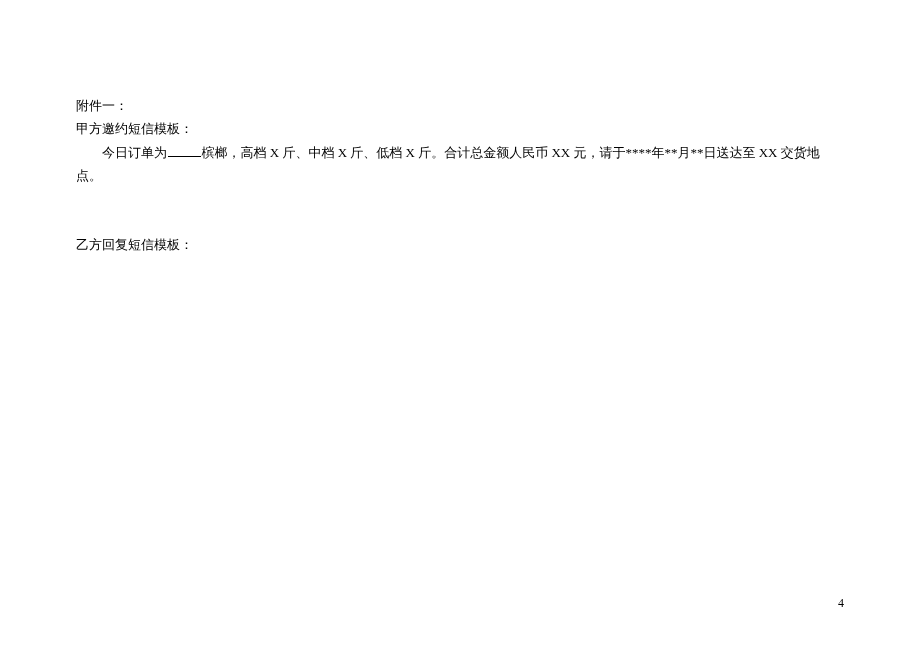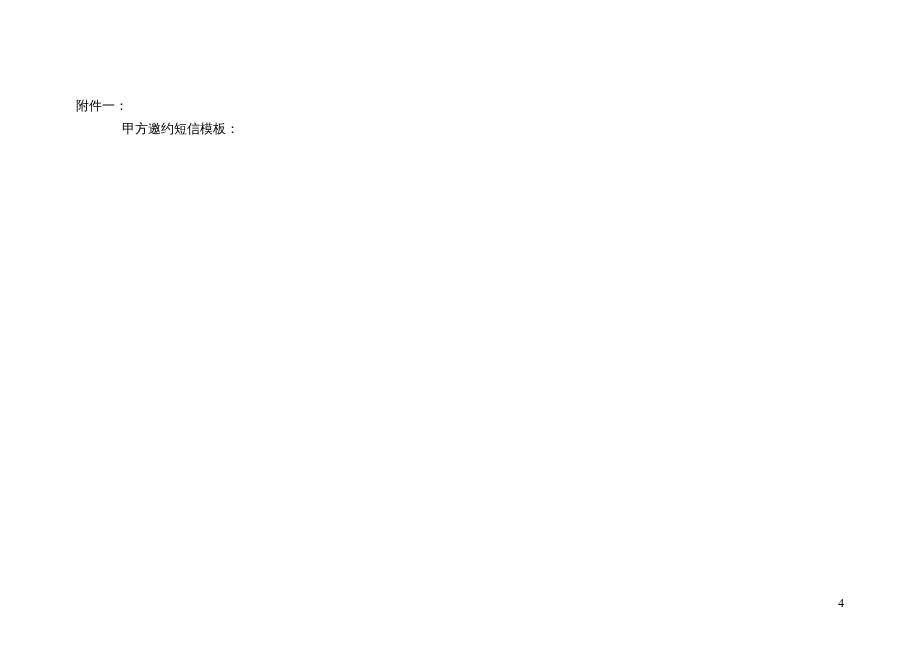"甲方邀约短信模板：" .section-header { margin-left: 46px -> none }
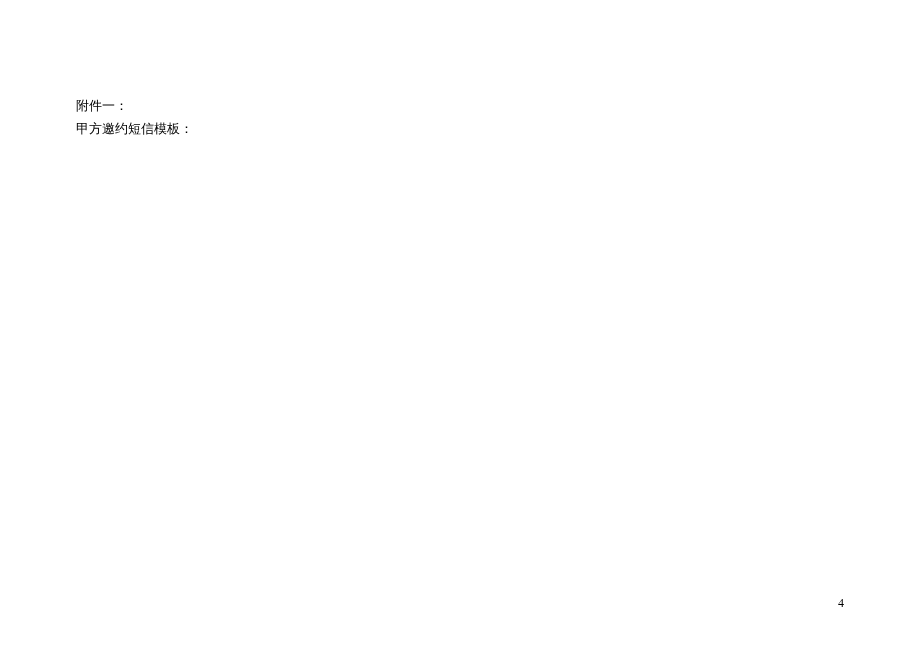"今日订单为 槟榔，高档 X 斤、中档 X" p.paragraph { html: none -> <p><span>今日订单为</span><span></span><span>槟榔，高档 X 斤、中档 X 斤、低档 X 斤。合计总金额人民币 XX 元，请于****年**月**日送达至 XX 交货地点。</span></p> }
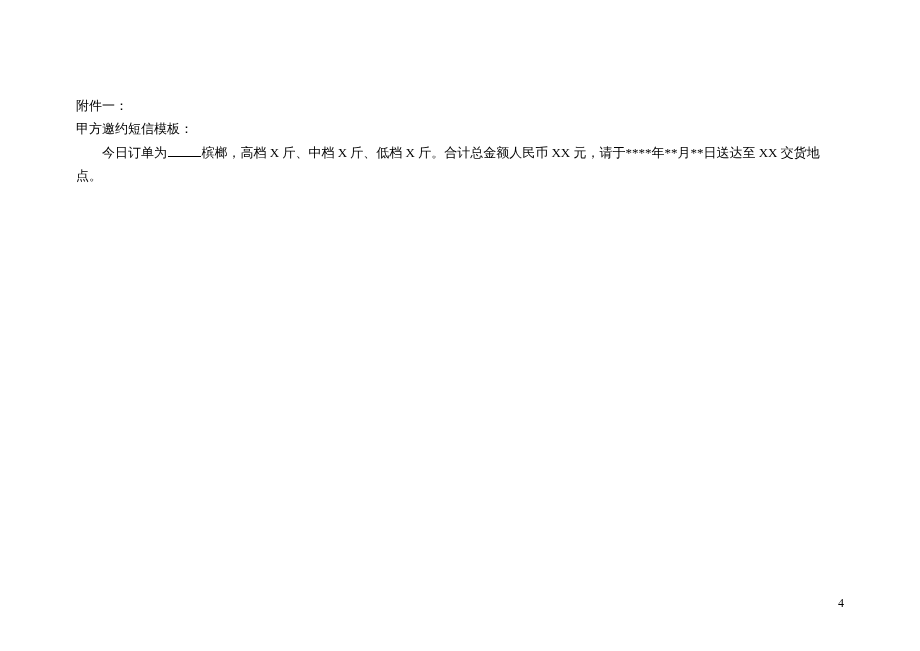"乙方回复短信模板：" p.section-header { html: none -> <p>乙方回复短信模板：</p> }
